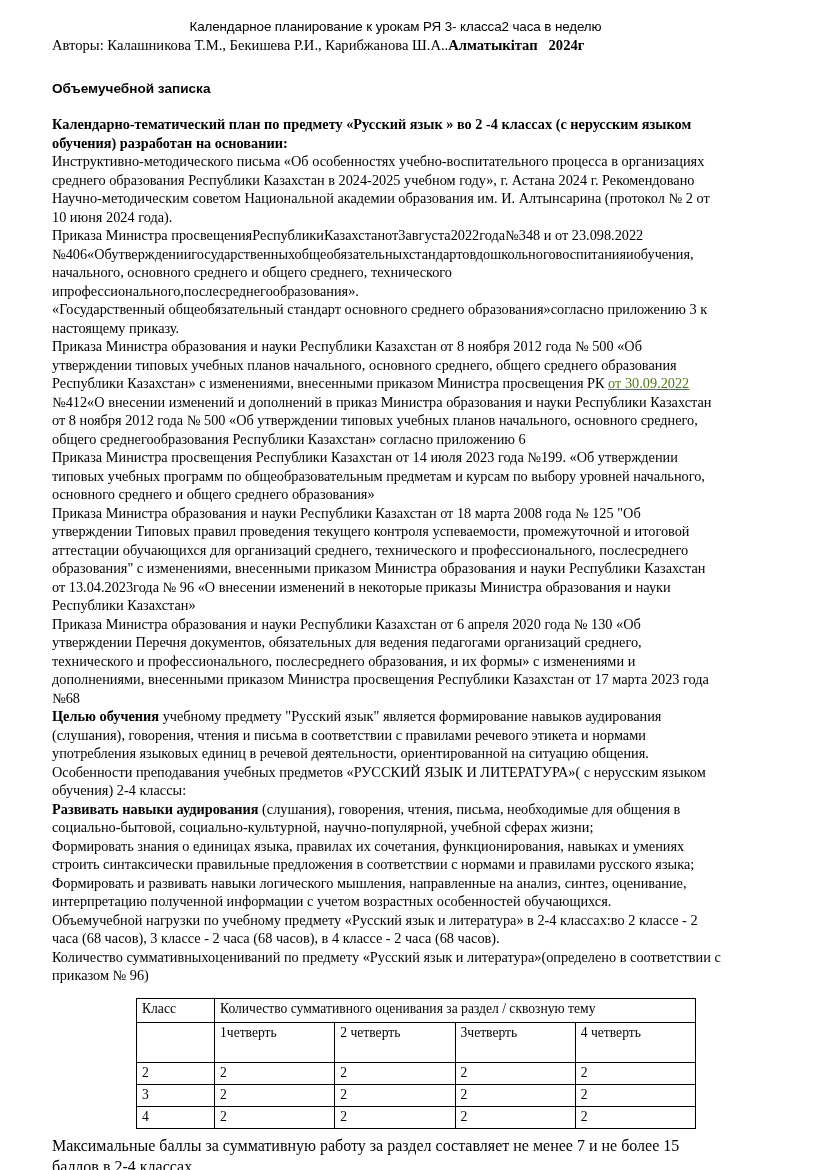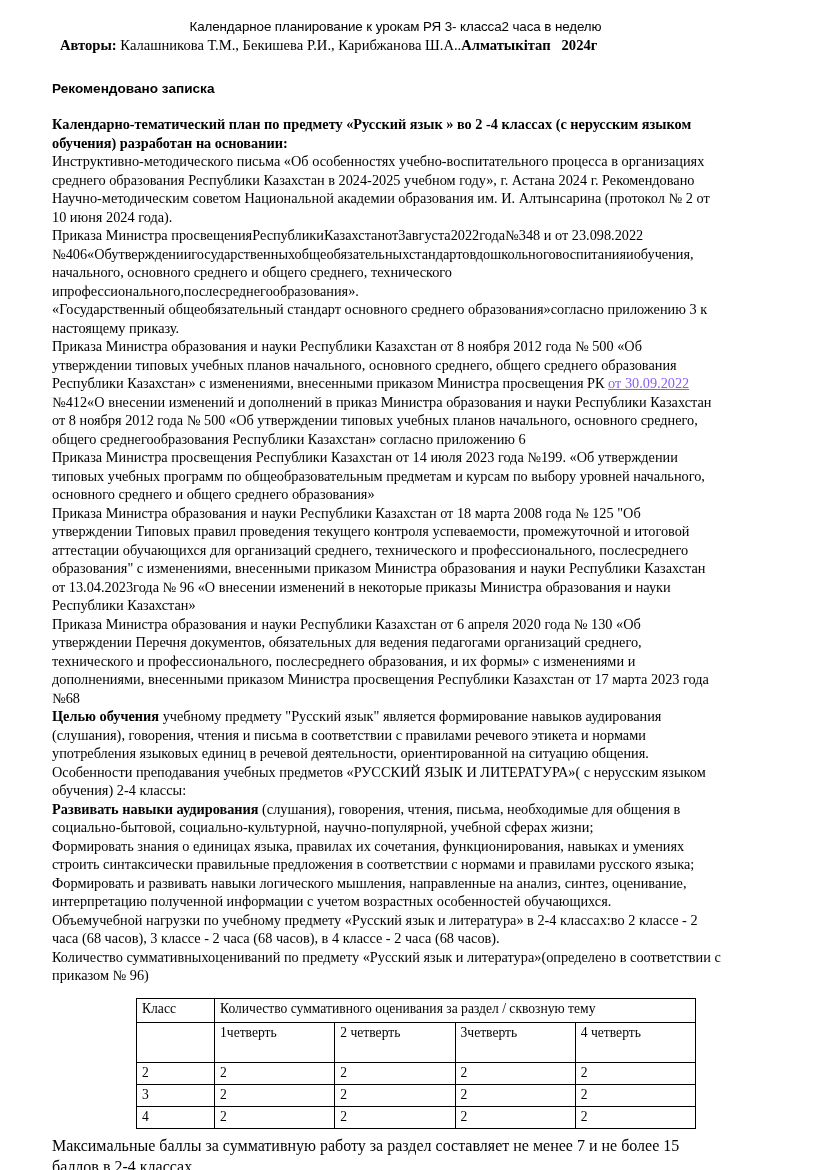"Авторы:" .authors-line .lbl { font-weight: bold -> normal; margin-left: 8px -> none }
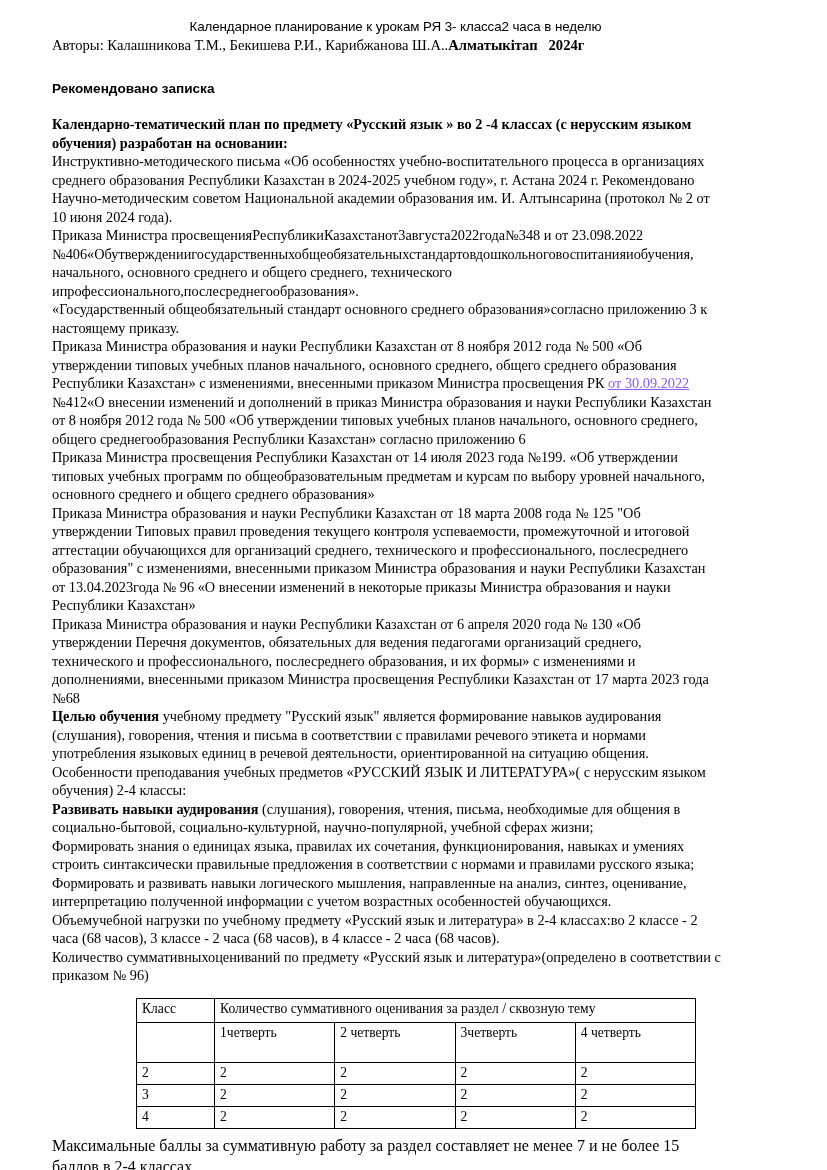"Рекомендовано записка" div.section-head { text: Рекомендовано -> Объемучебной }
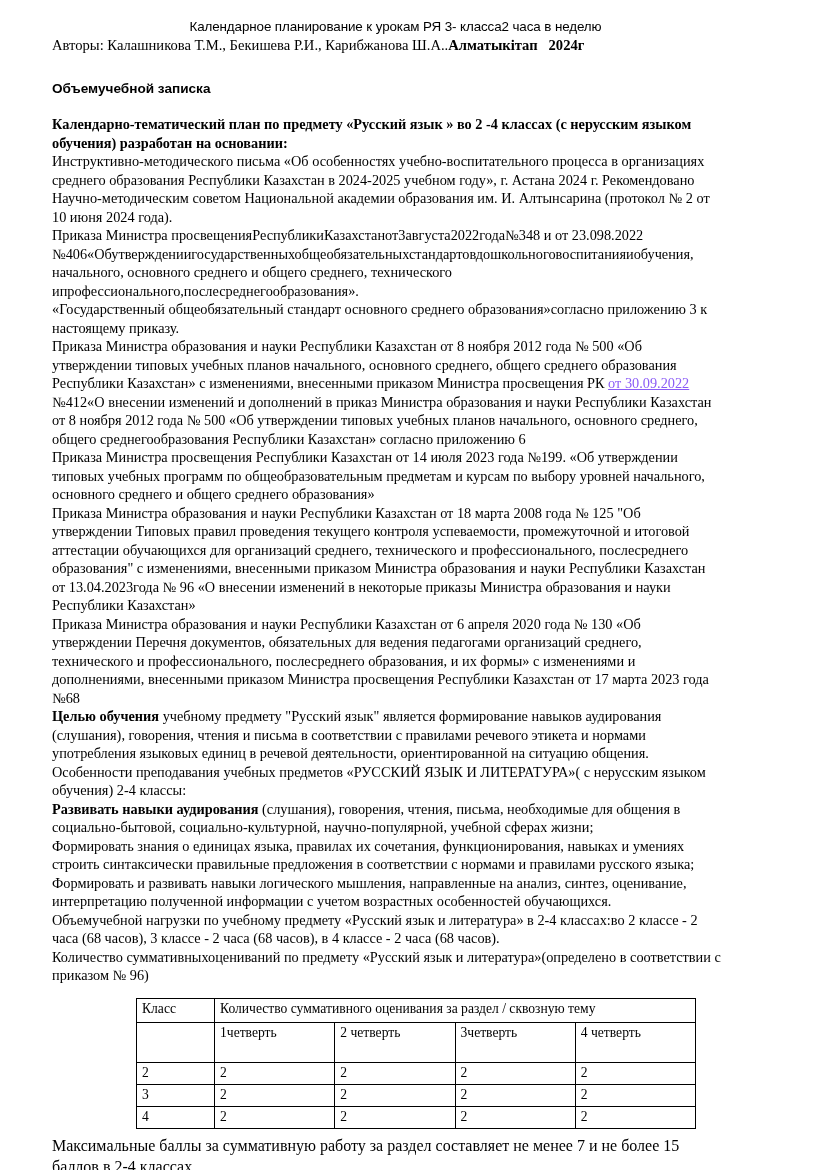"от 30.09.2022" a.doclink { color: #8b5cf6 -> #4d7c0f }
